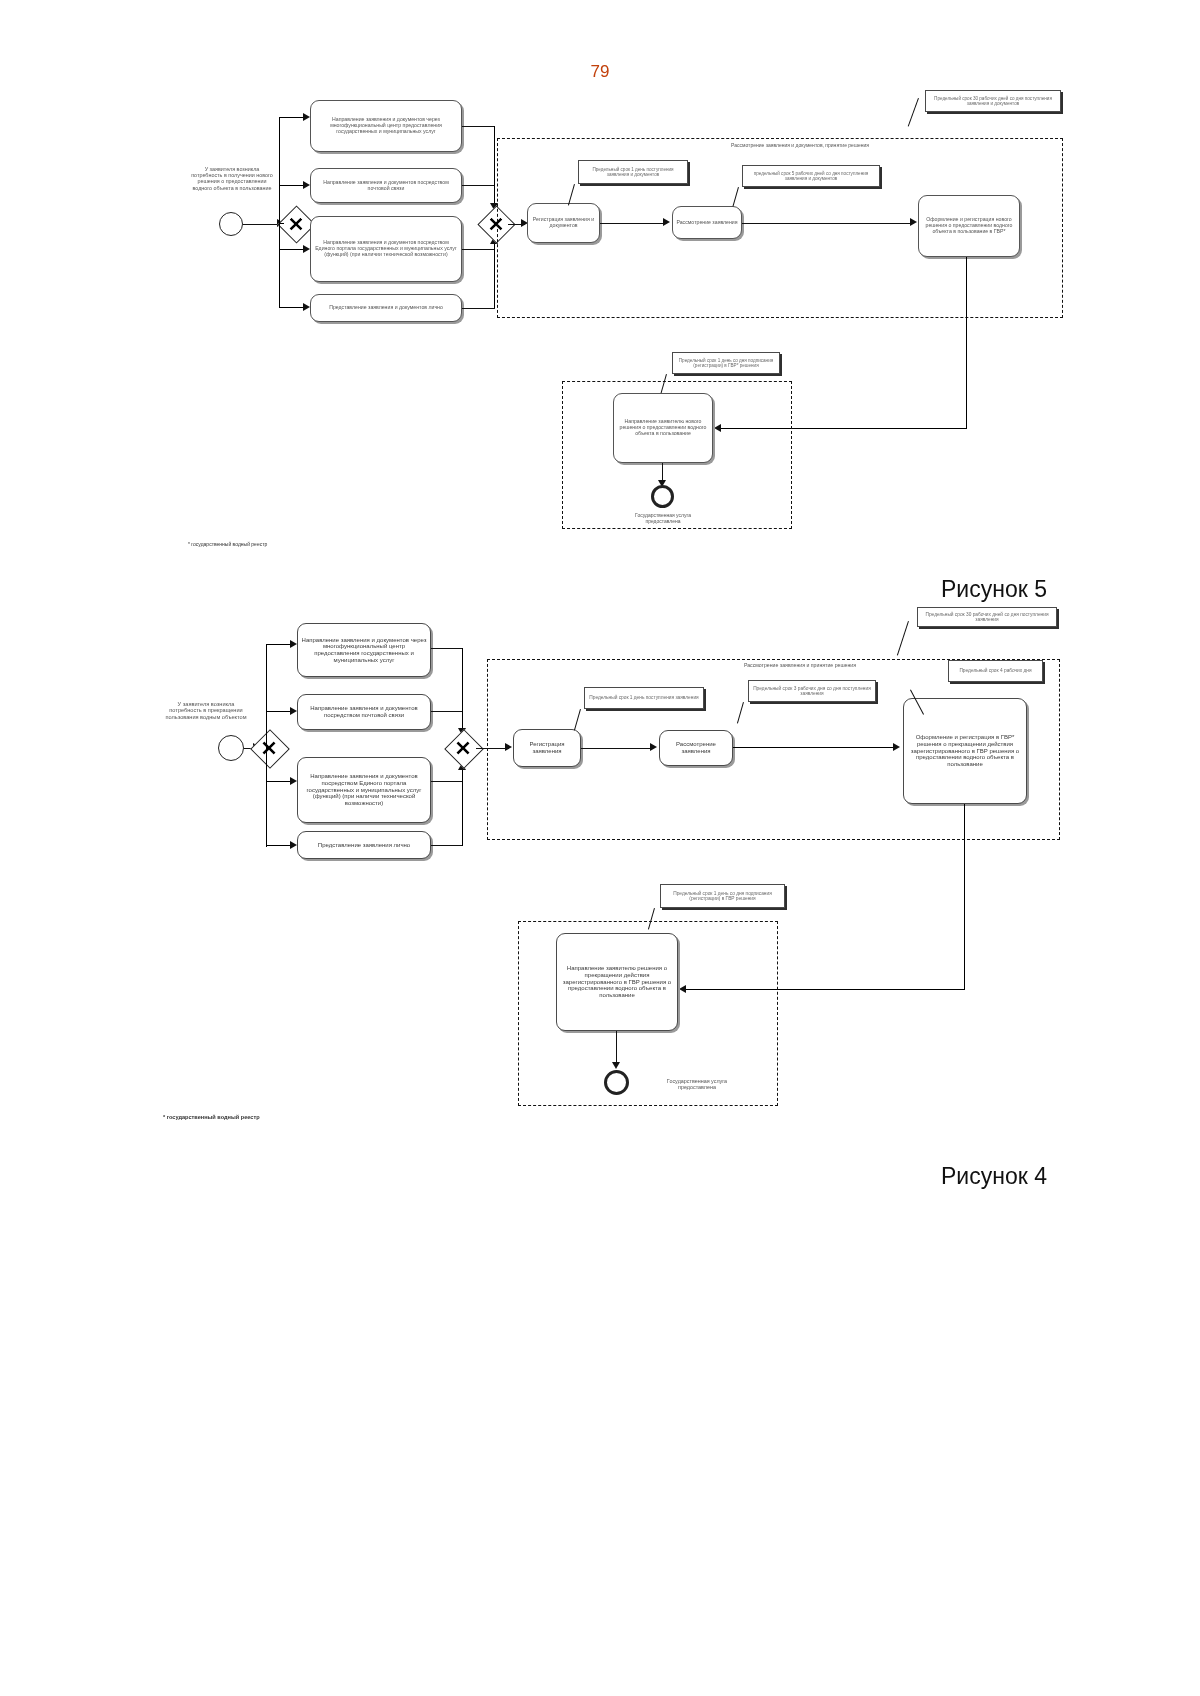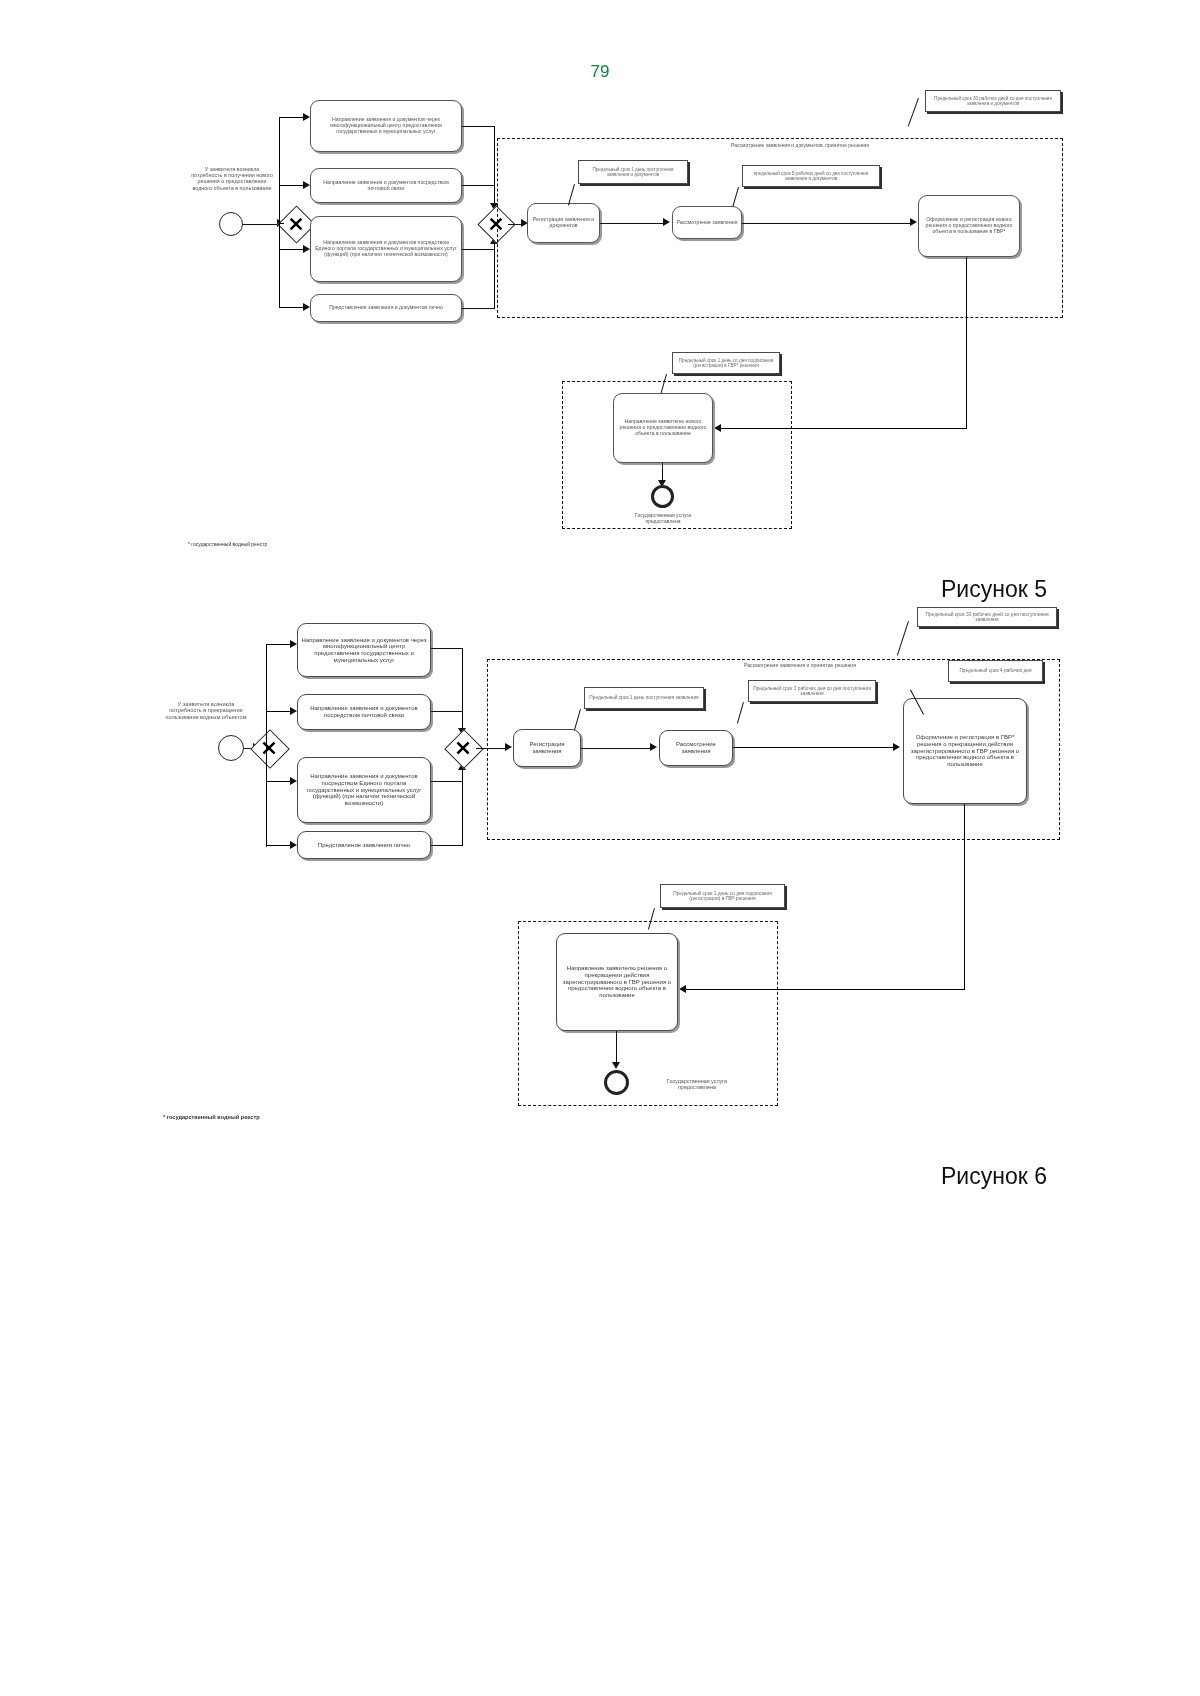"79" .pageno { color: #15803d -> #c2410c }
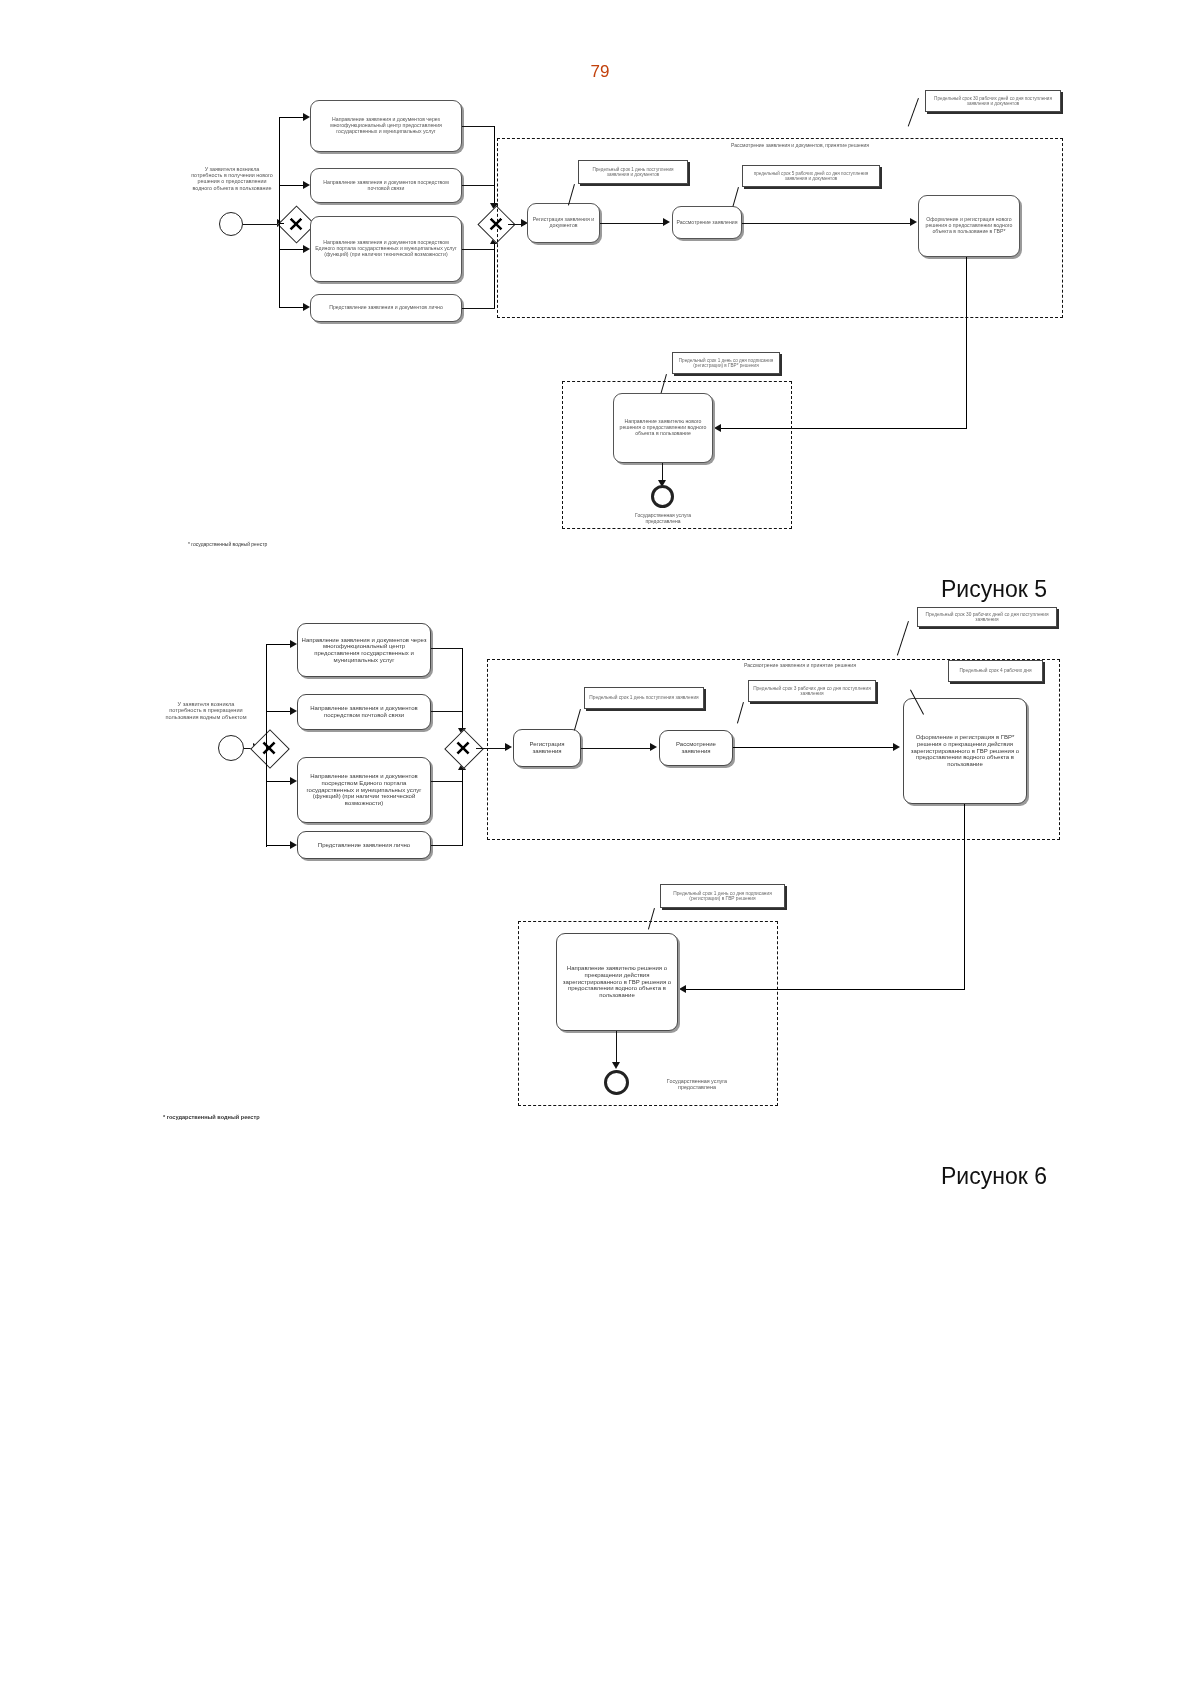"Рисунок 6" div.figlabel { text: 6 -> 4 }
